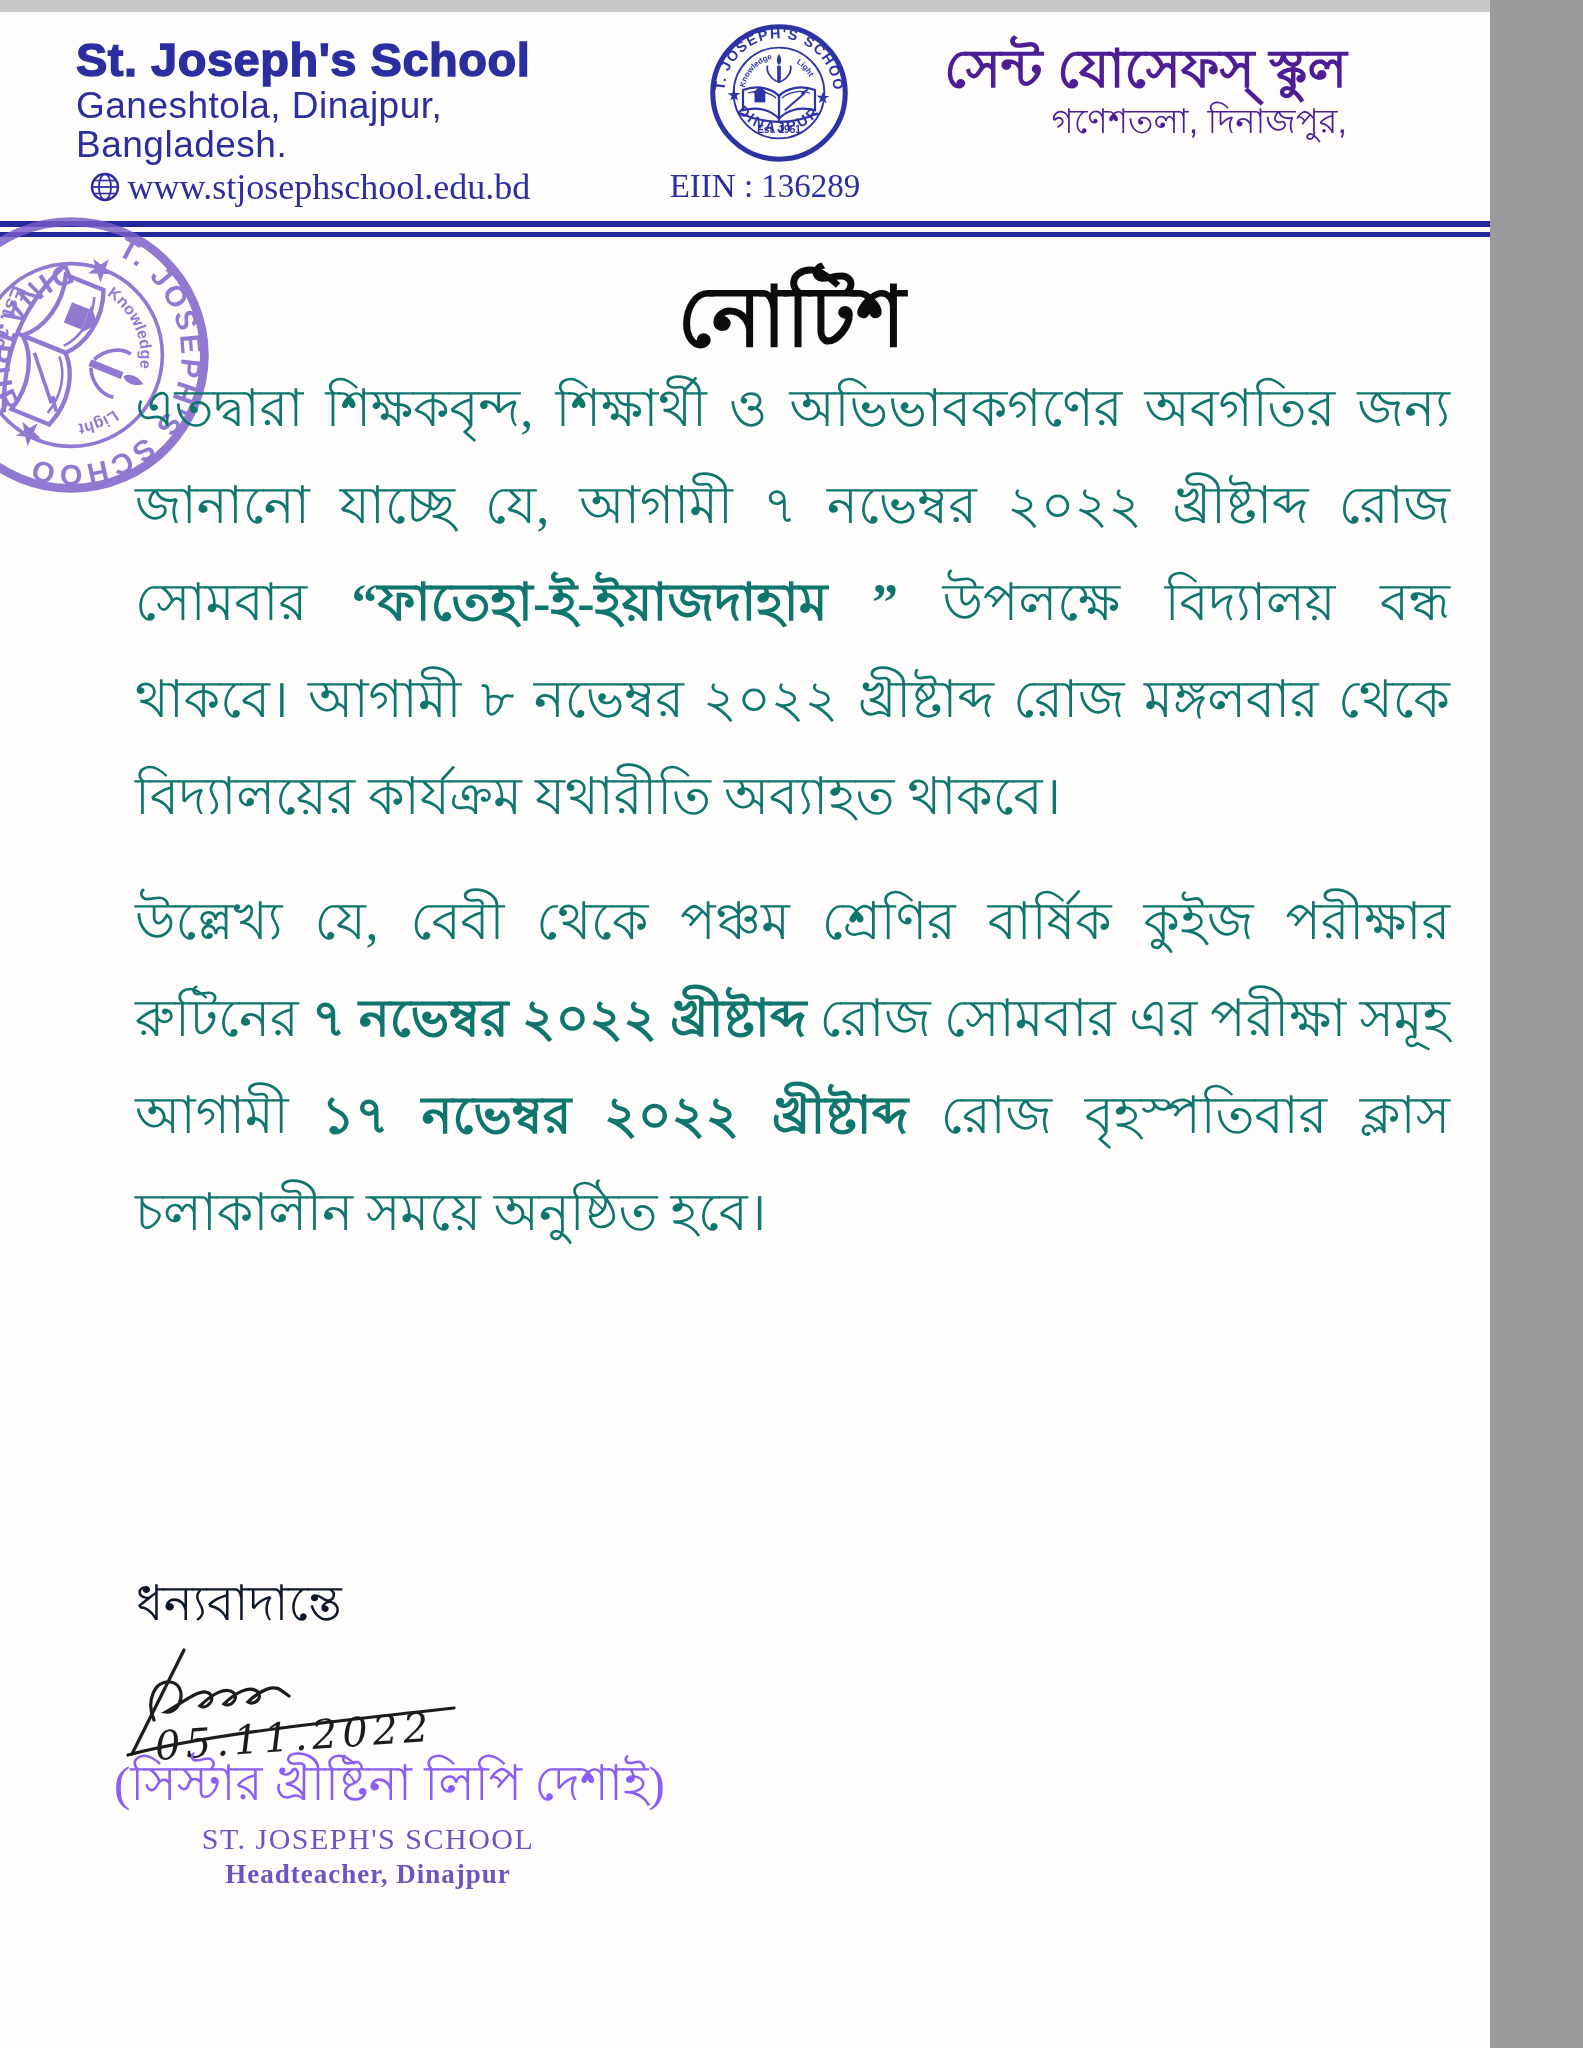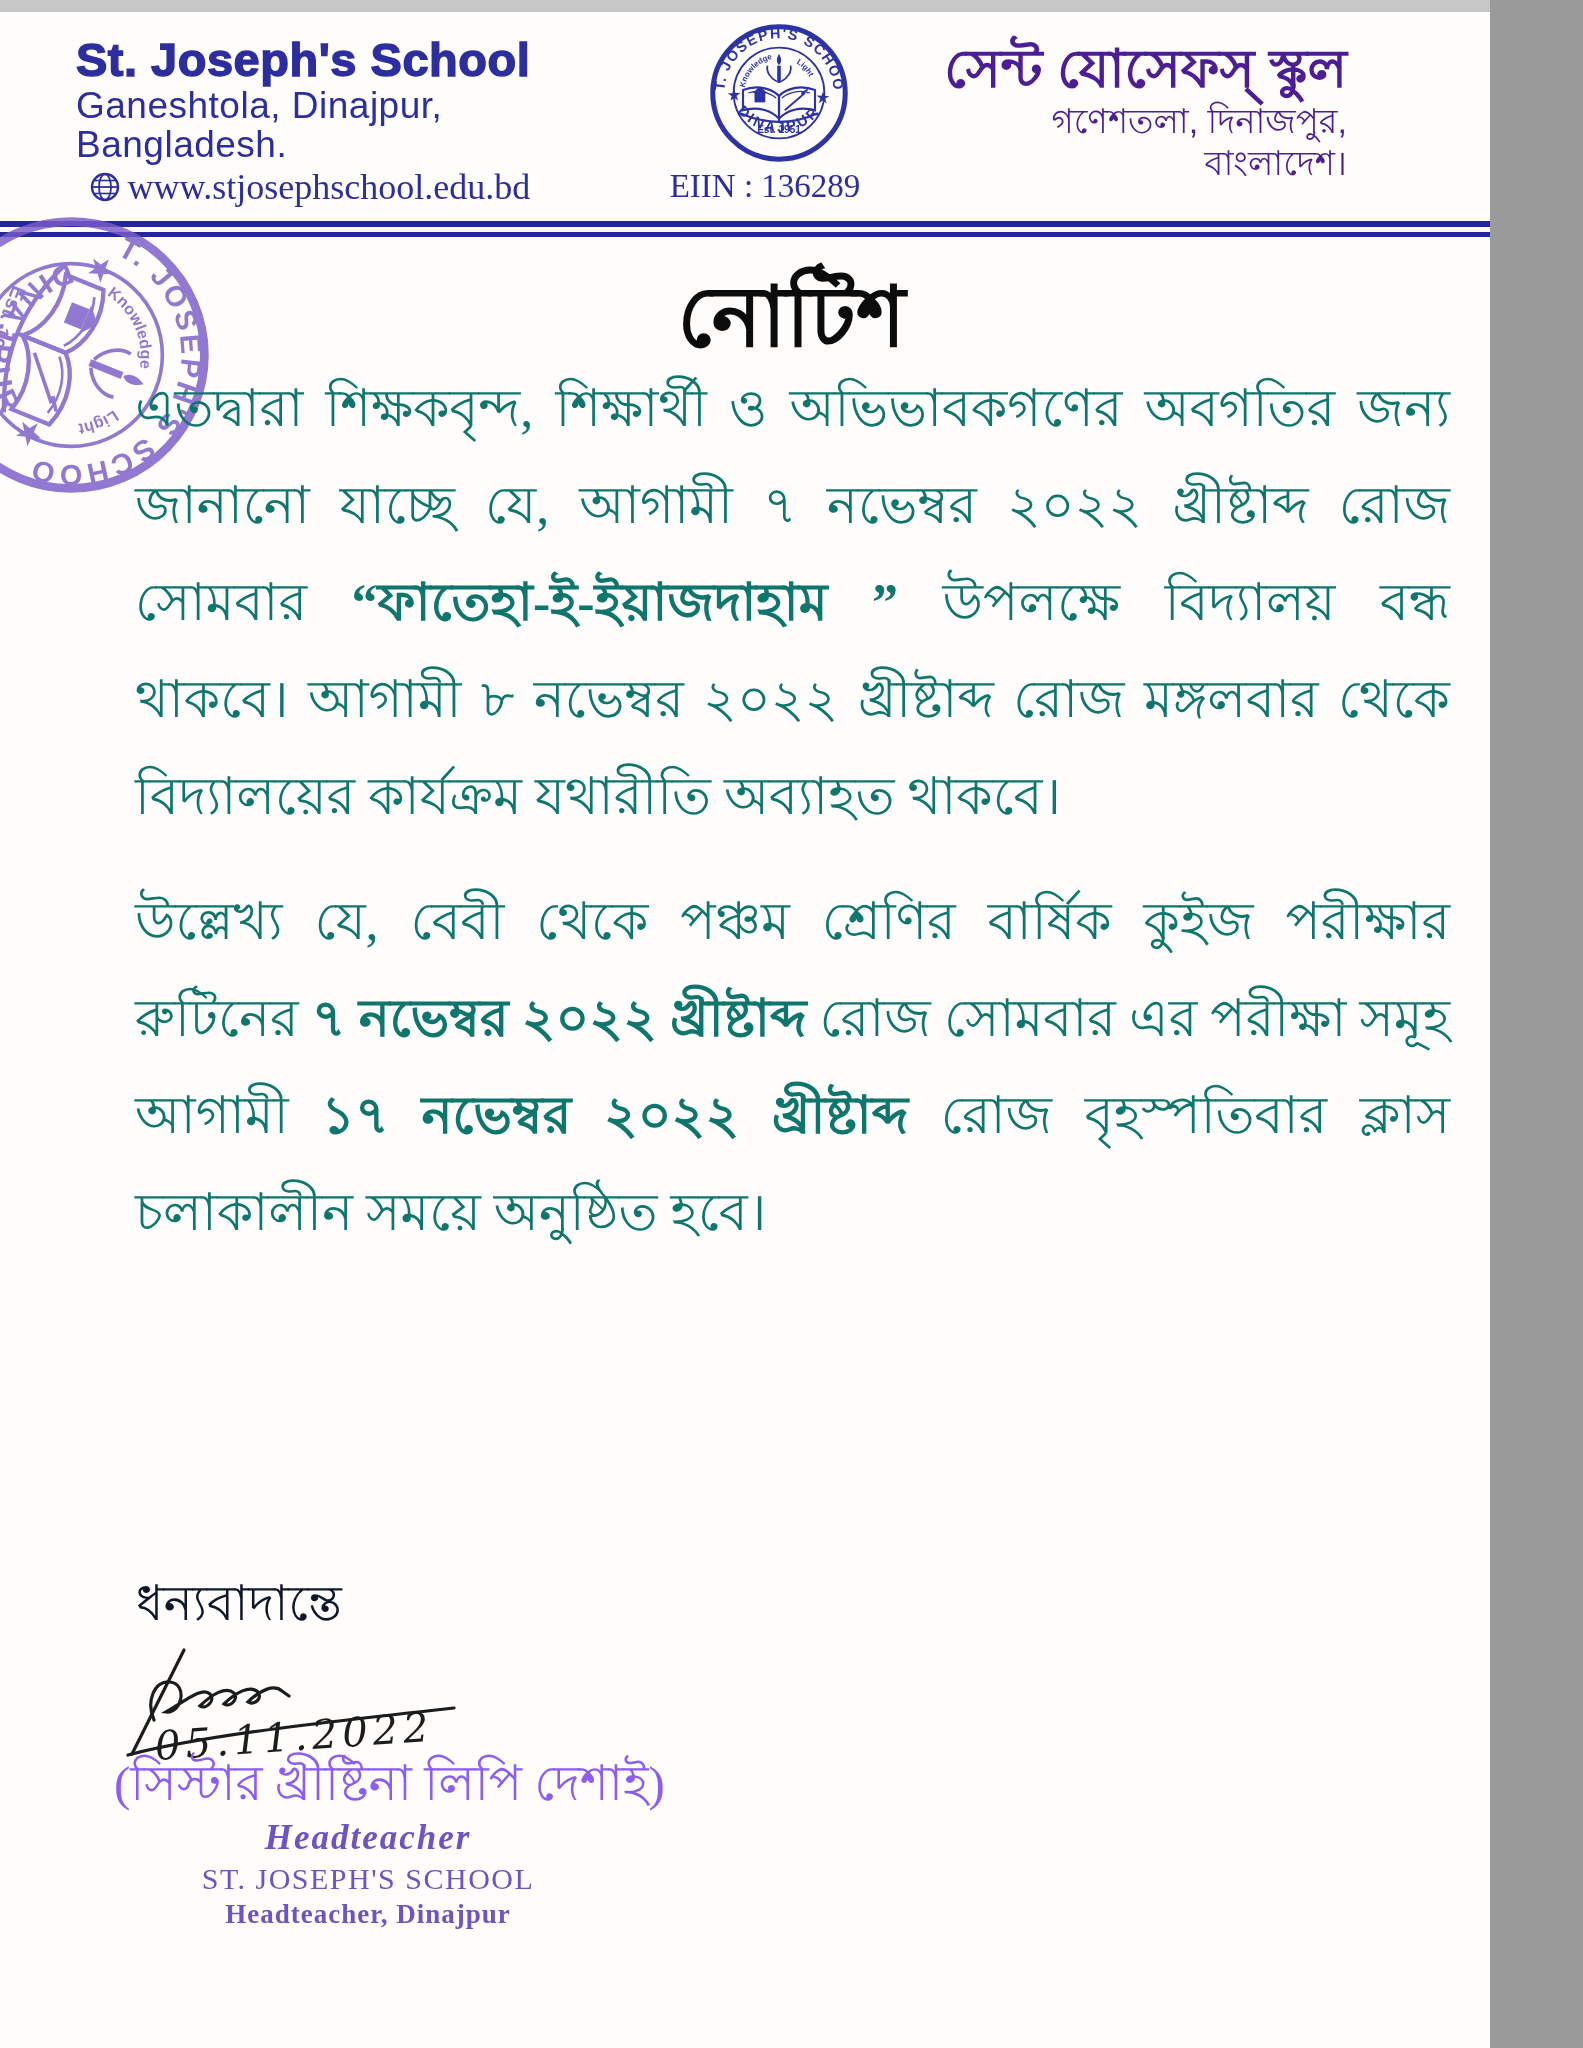"বাংলাদেশ।" div.addr-bn { html: <div>বাংলাদেশ।</div> -> none }
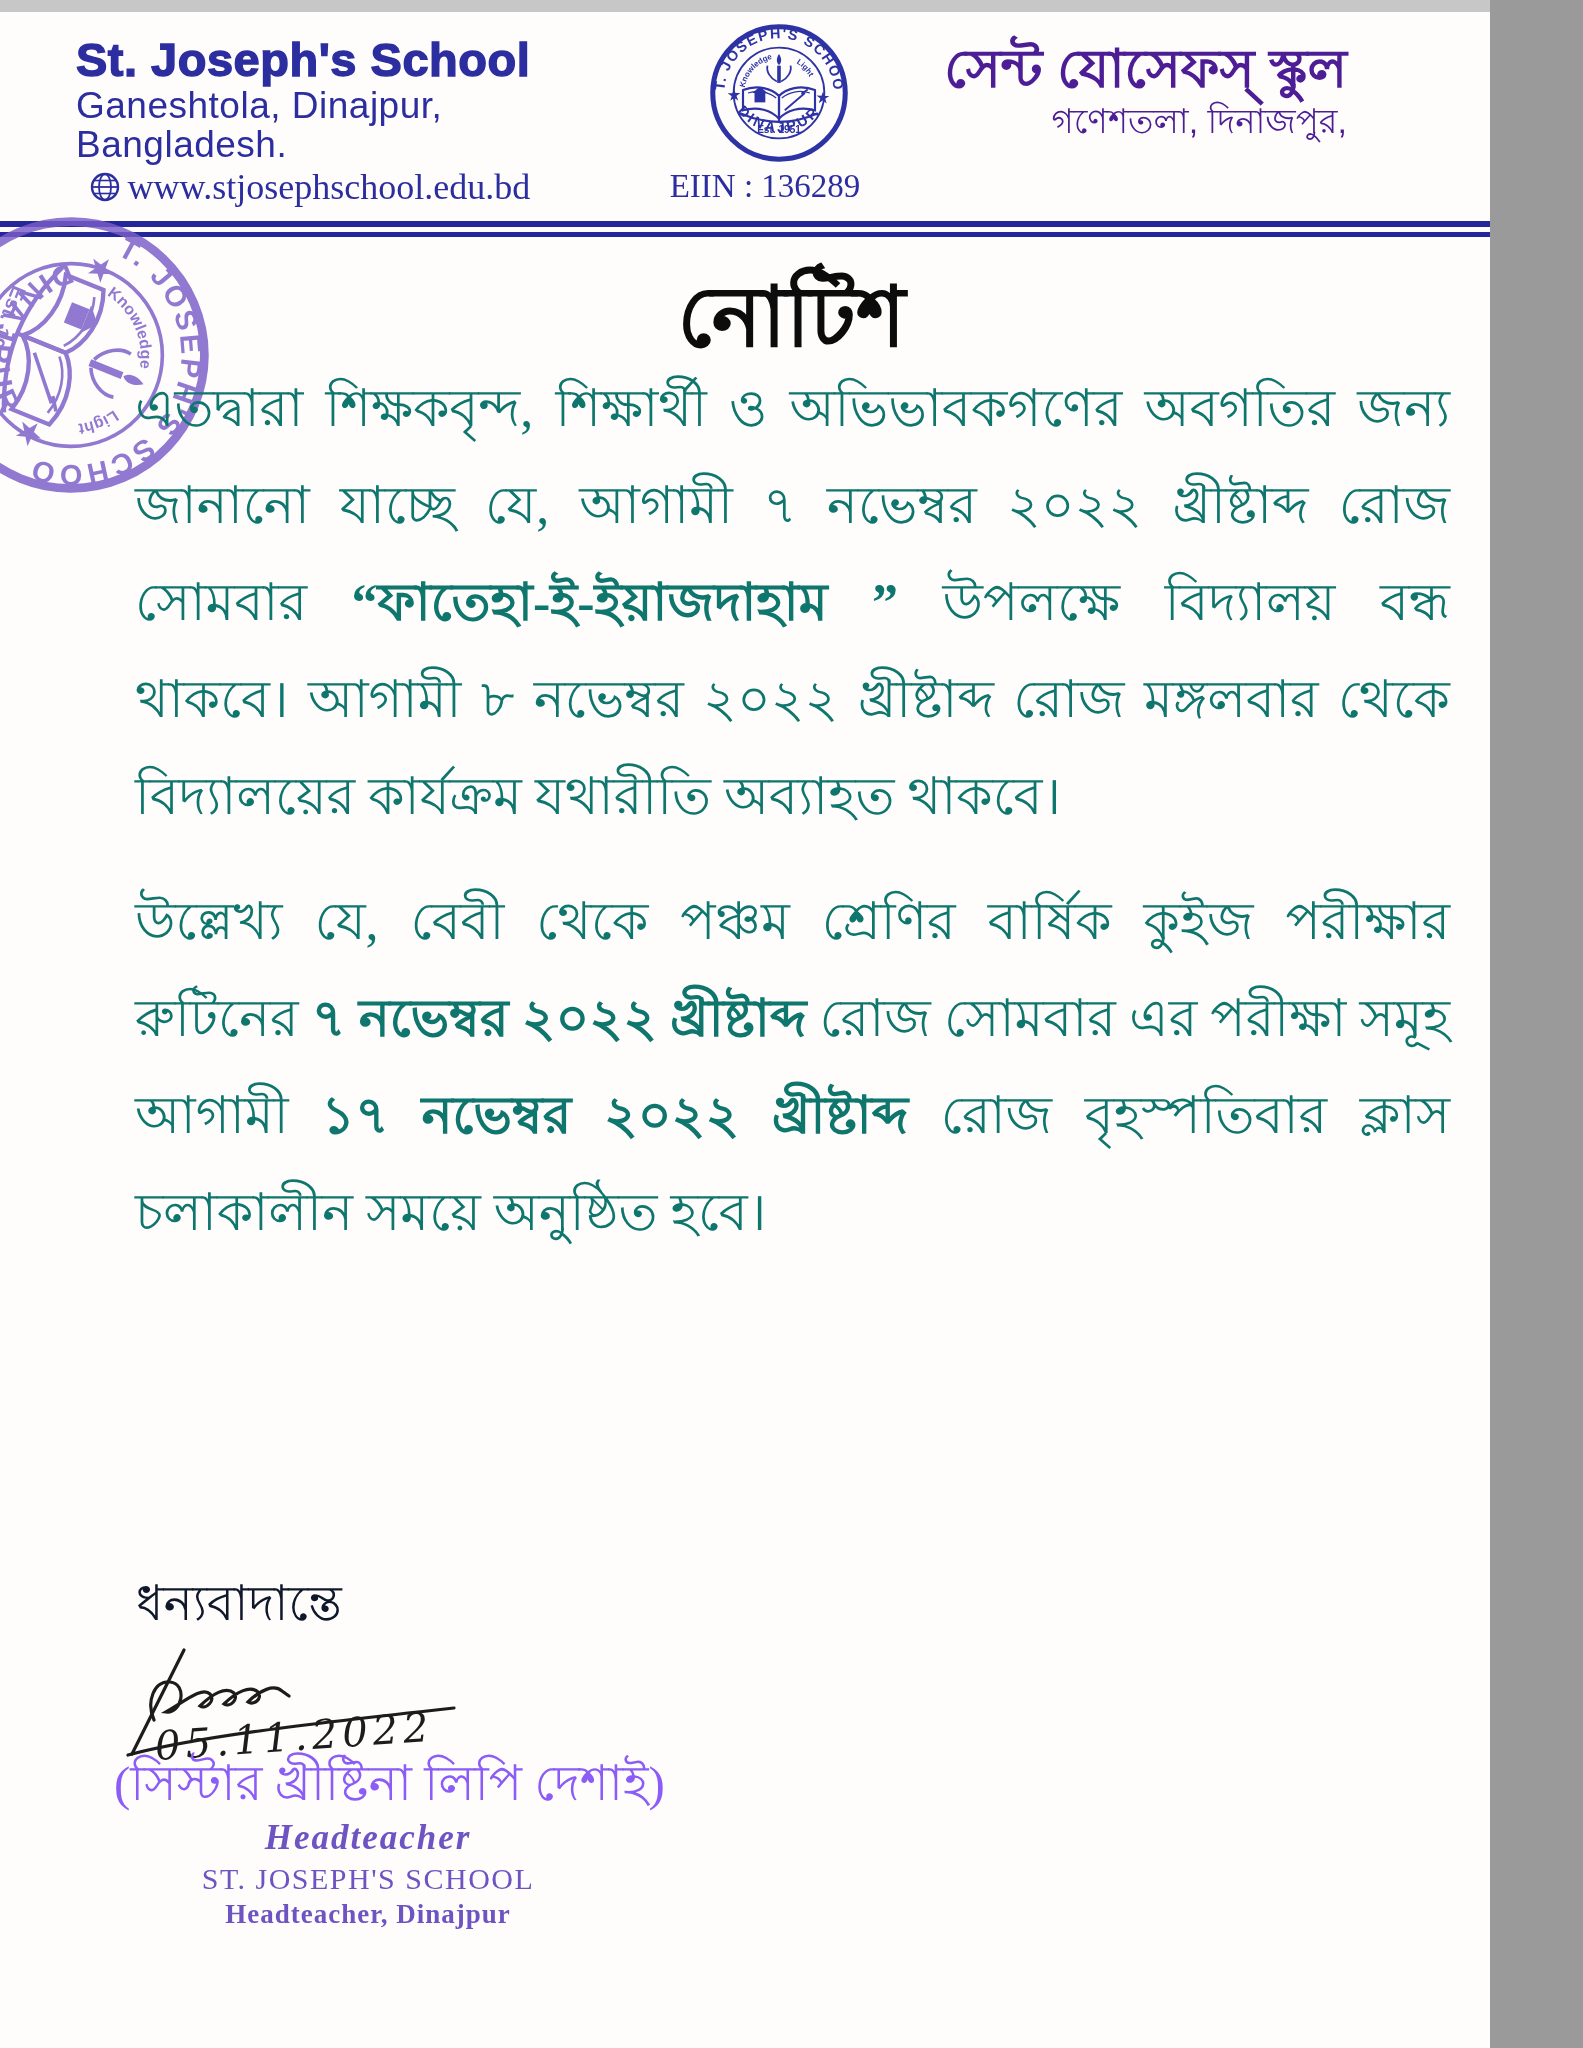"Headteacher" div.st1 { html: <div>Headteacher</div> -> none }
